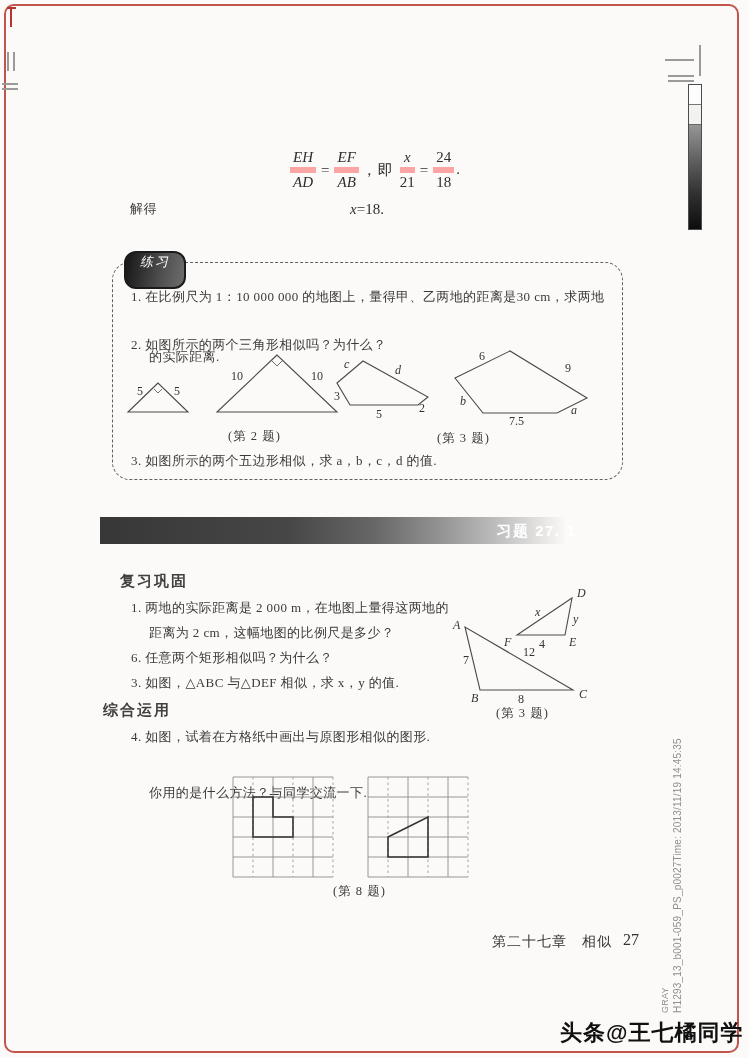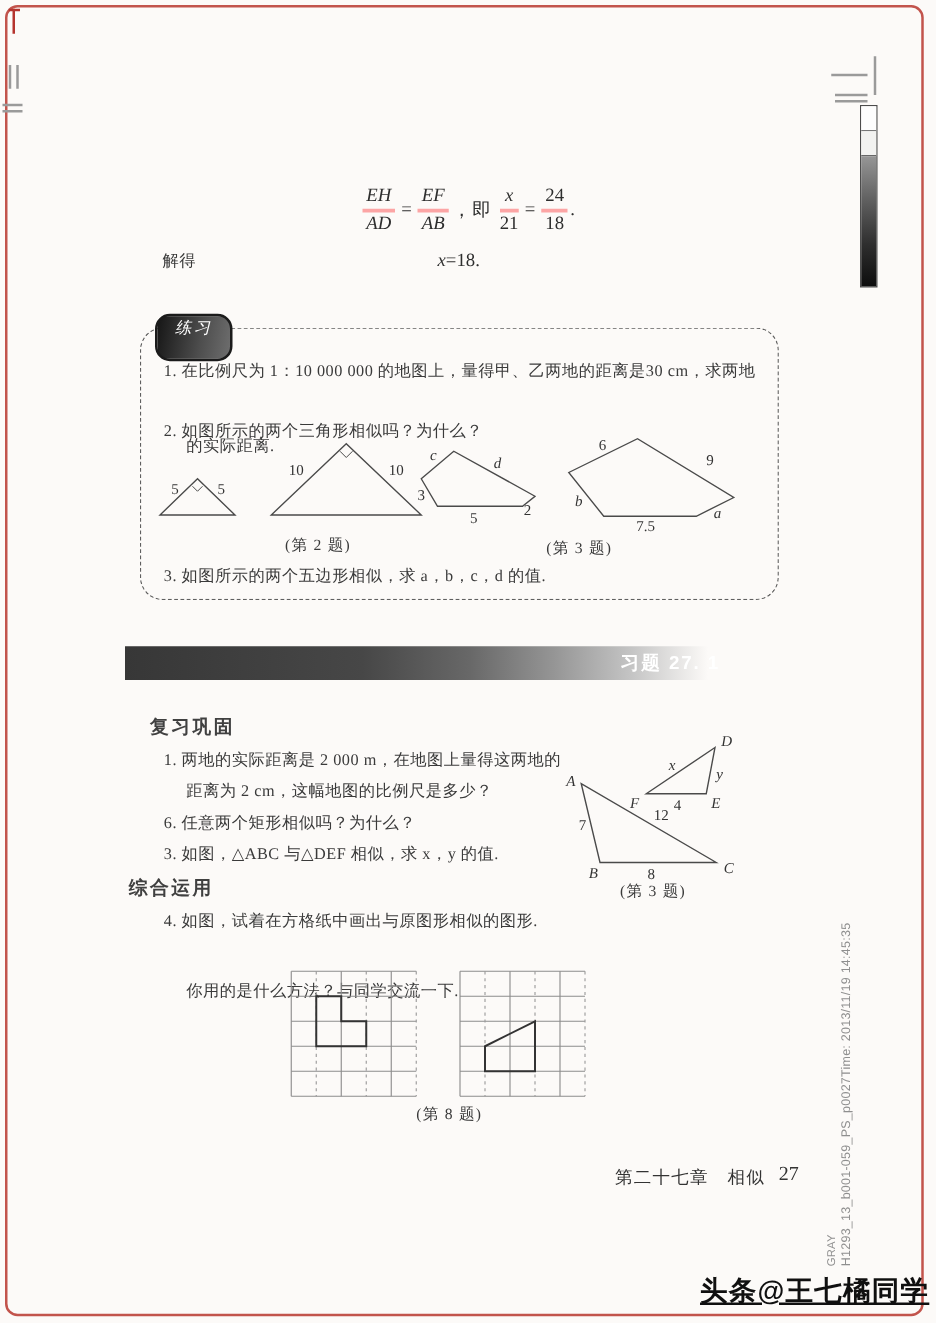"EH" .fn { border-bottom: 3px solid #fca5a5 -> 6px solid #fca5a5 }
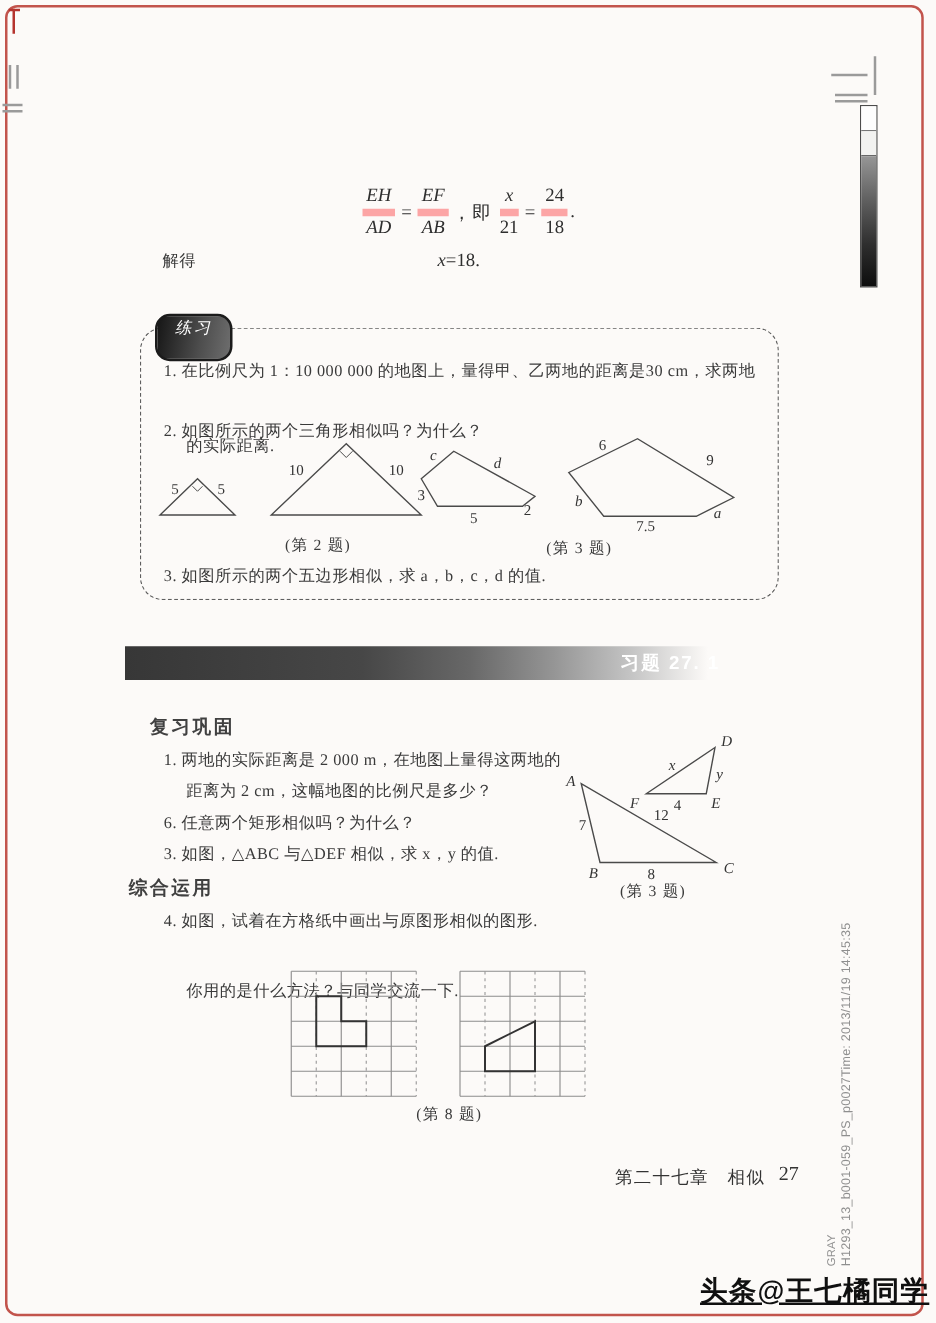"头条@王七橘同学" .watermark { text-decoration: underline -> none }
